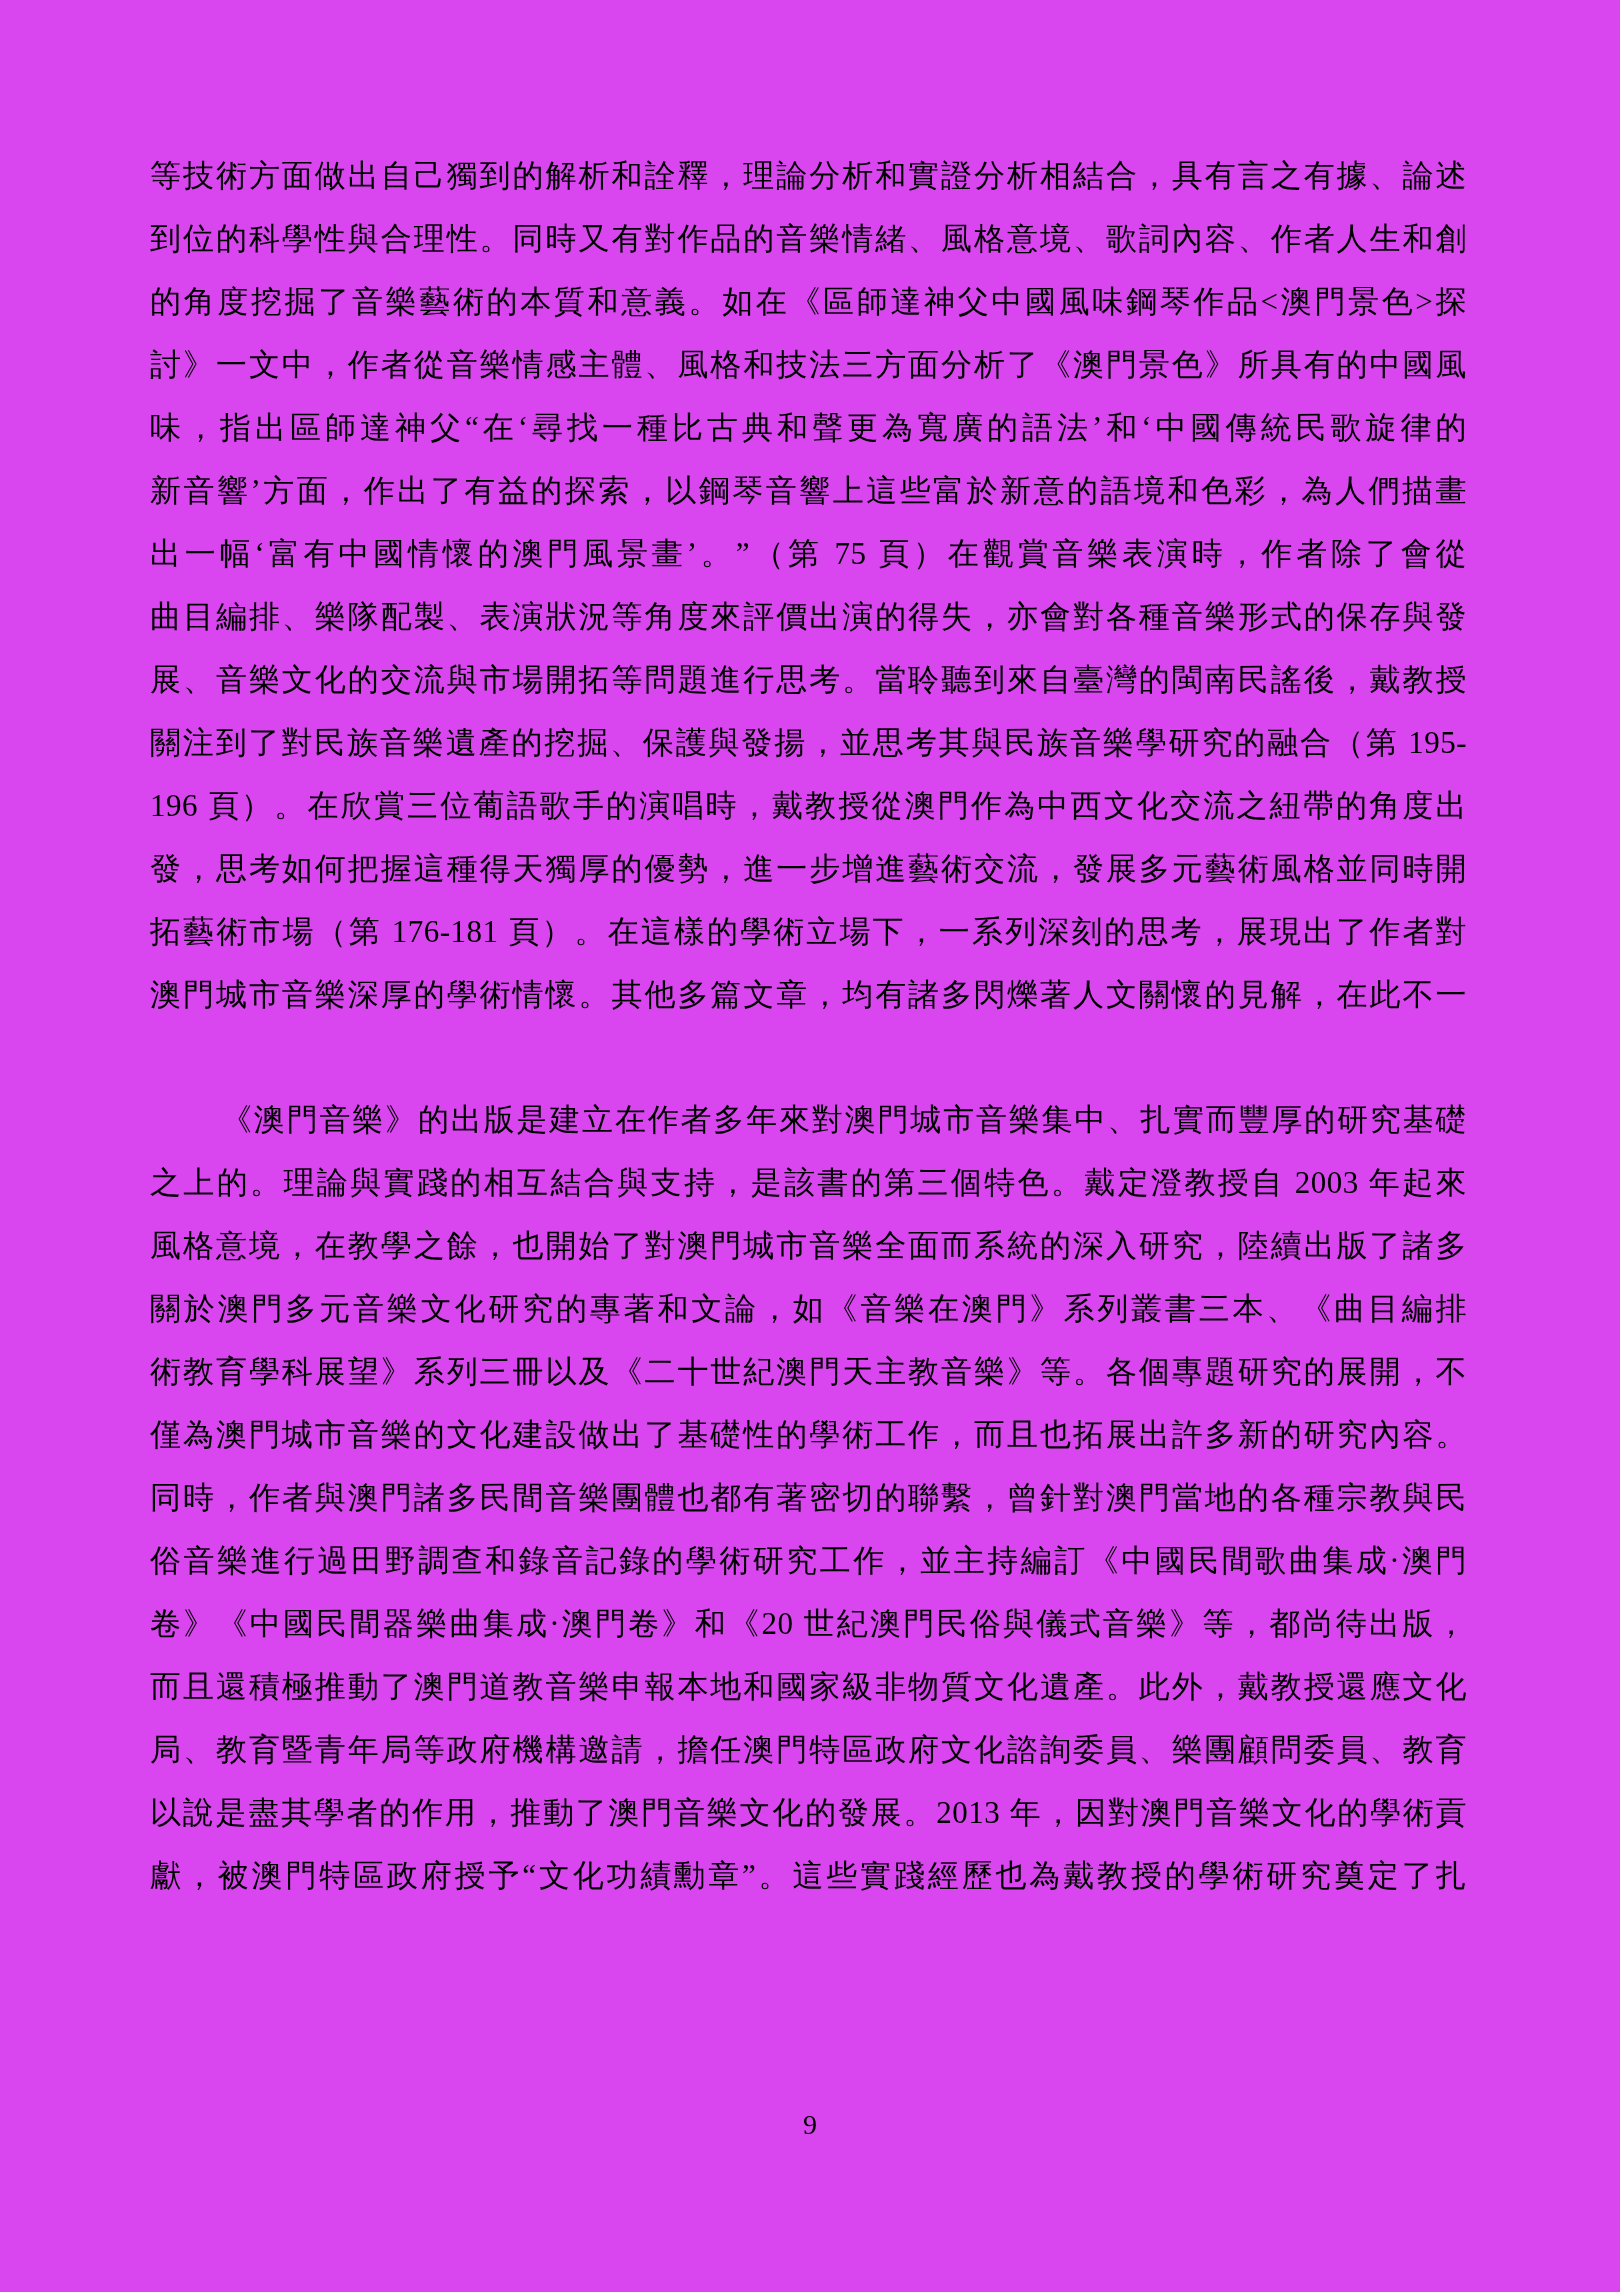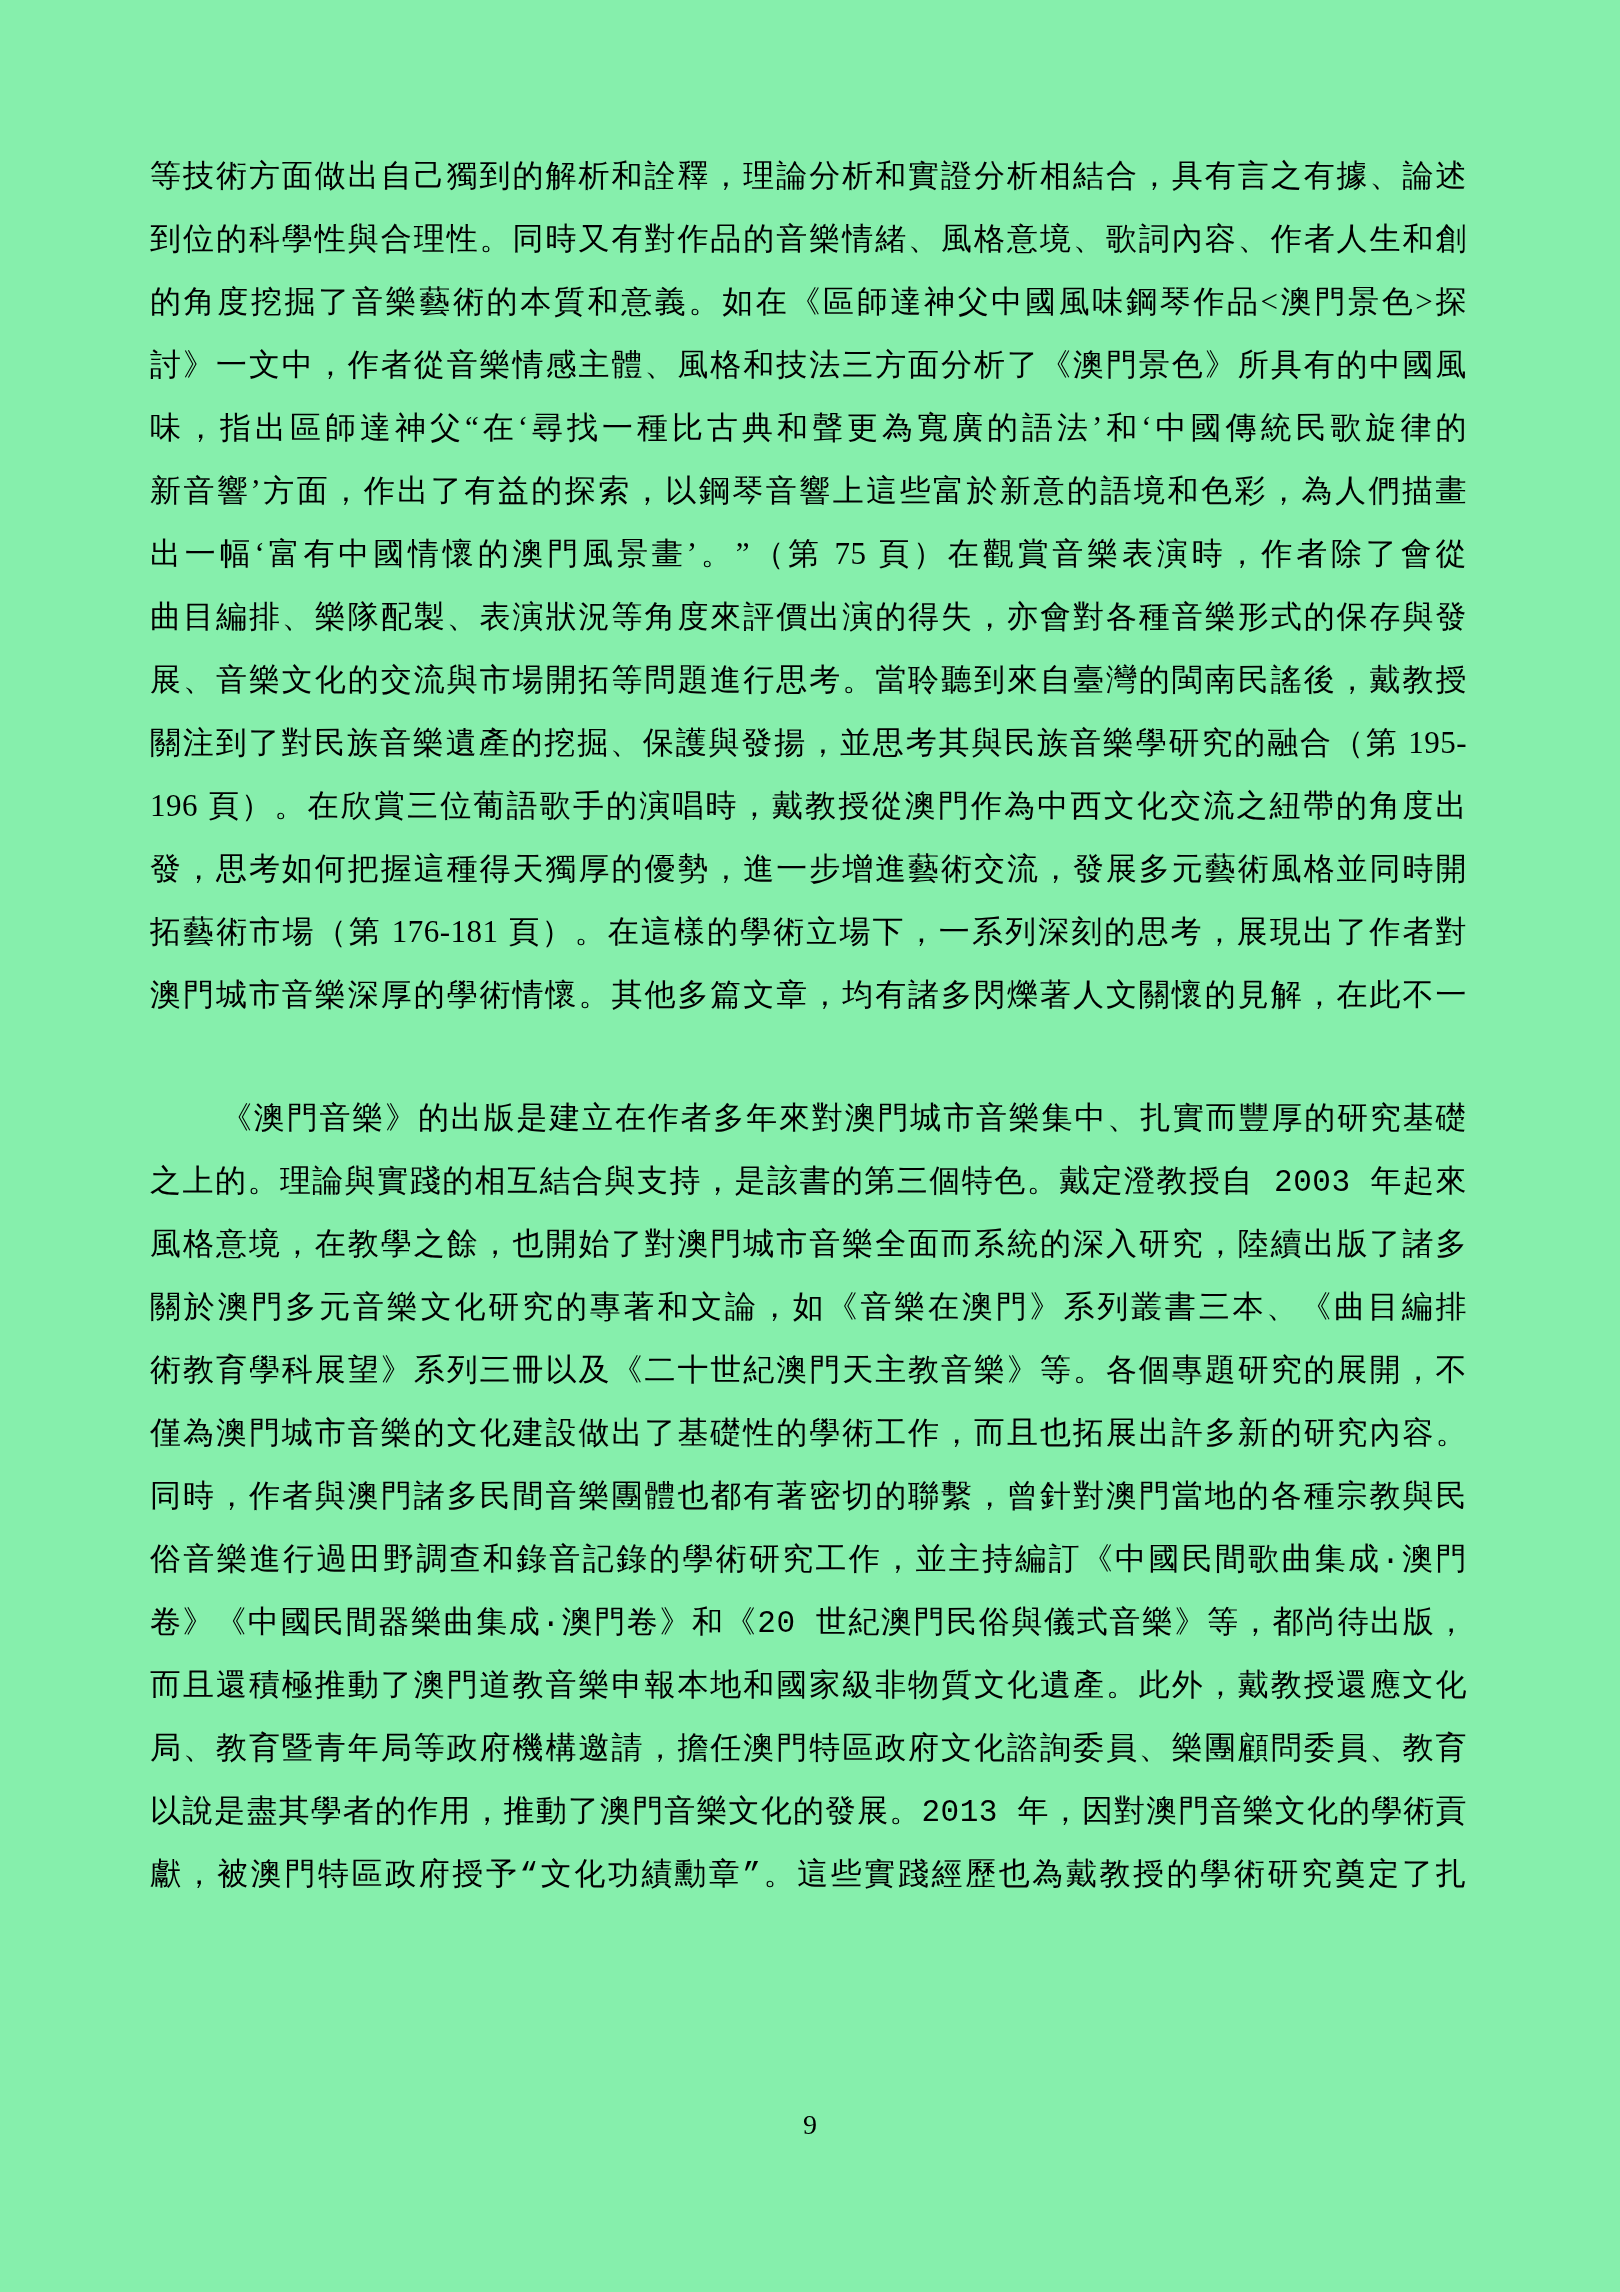"等技術方面做出自己獨到的解析和詮釋，理論分析和實證分析相結合，具有言之有據、論述" .page { background: #86efac -> #d946ef }
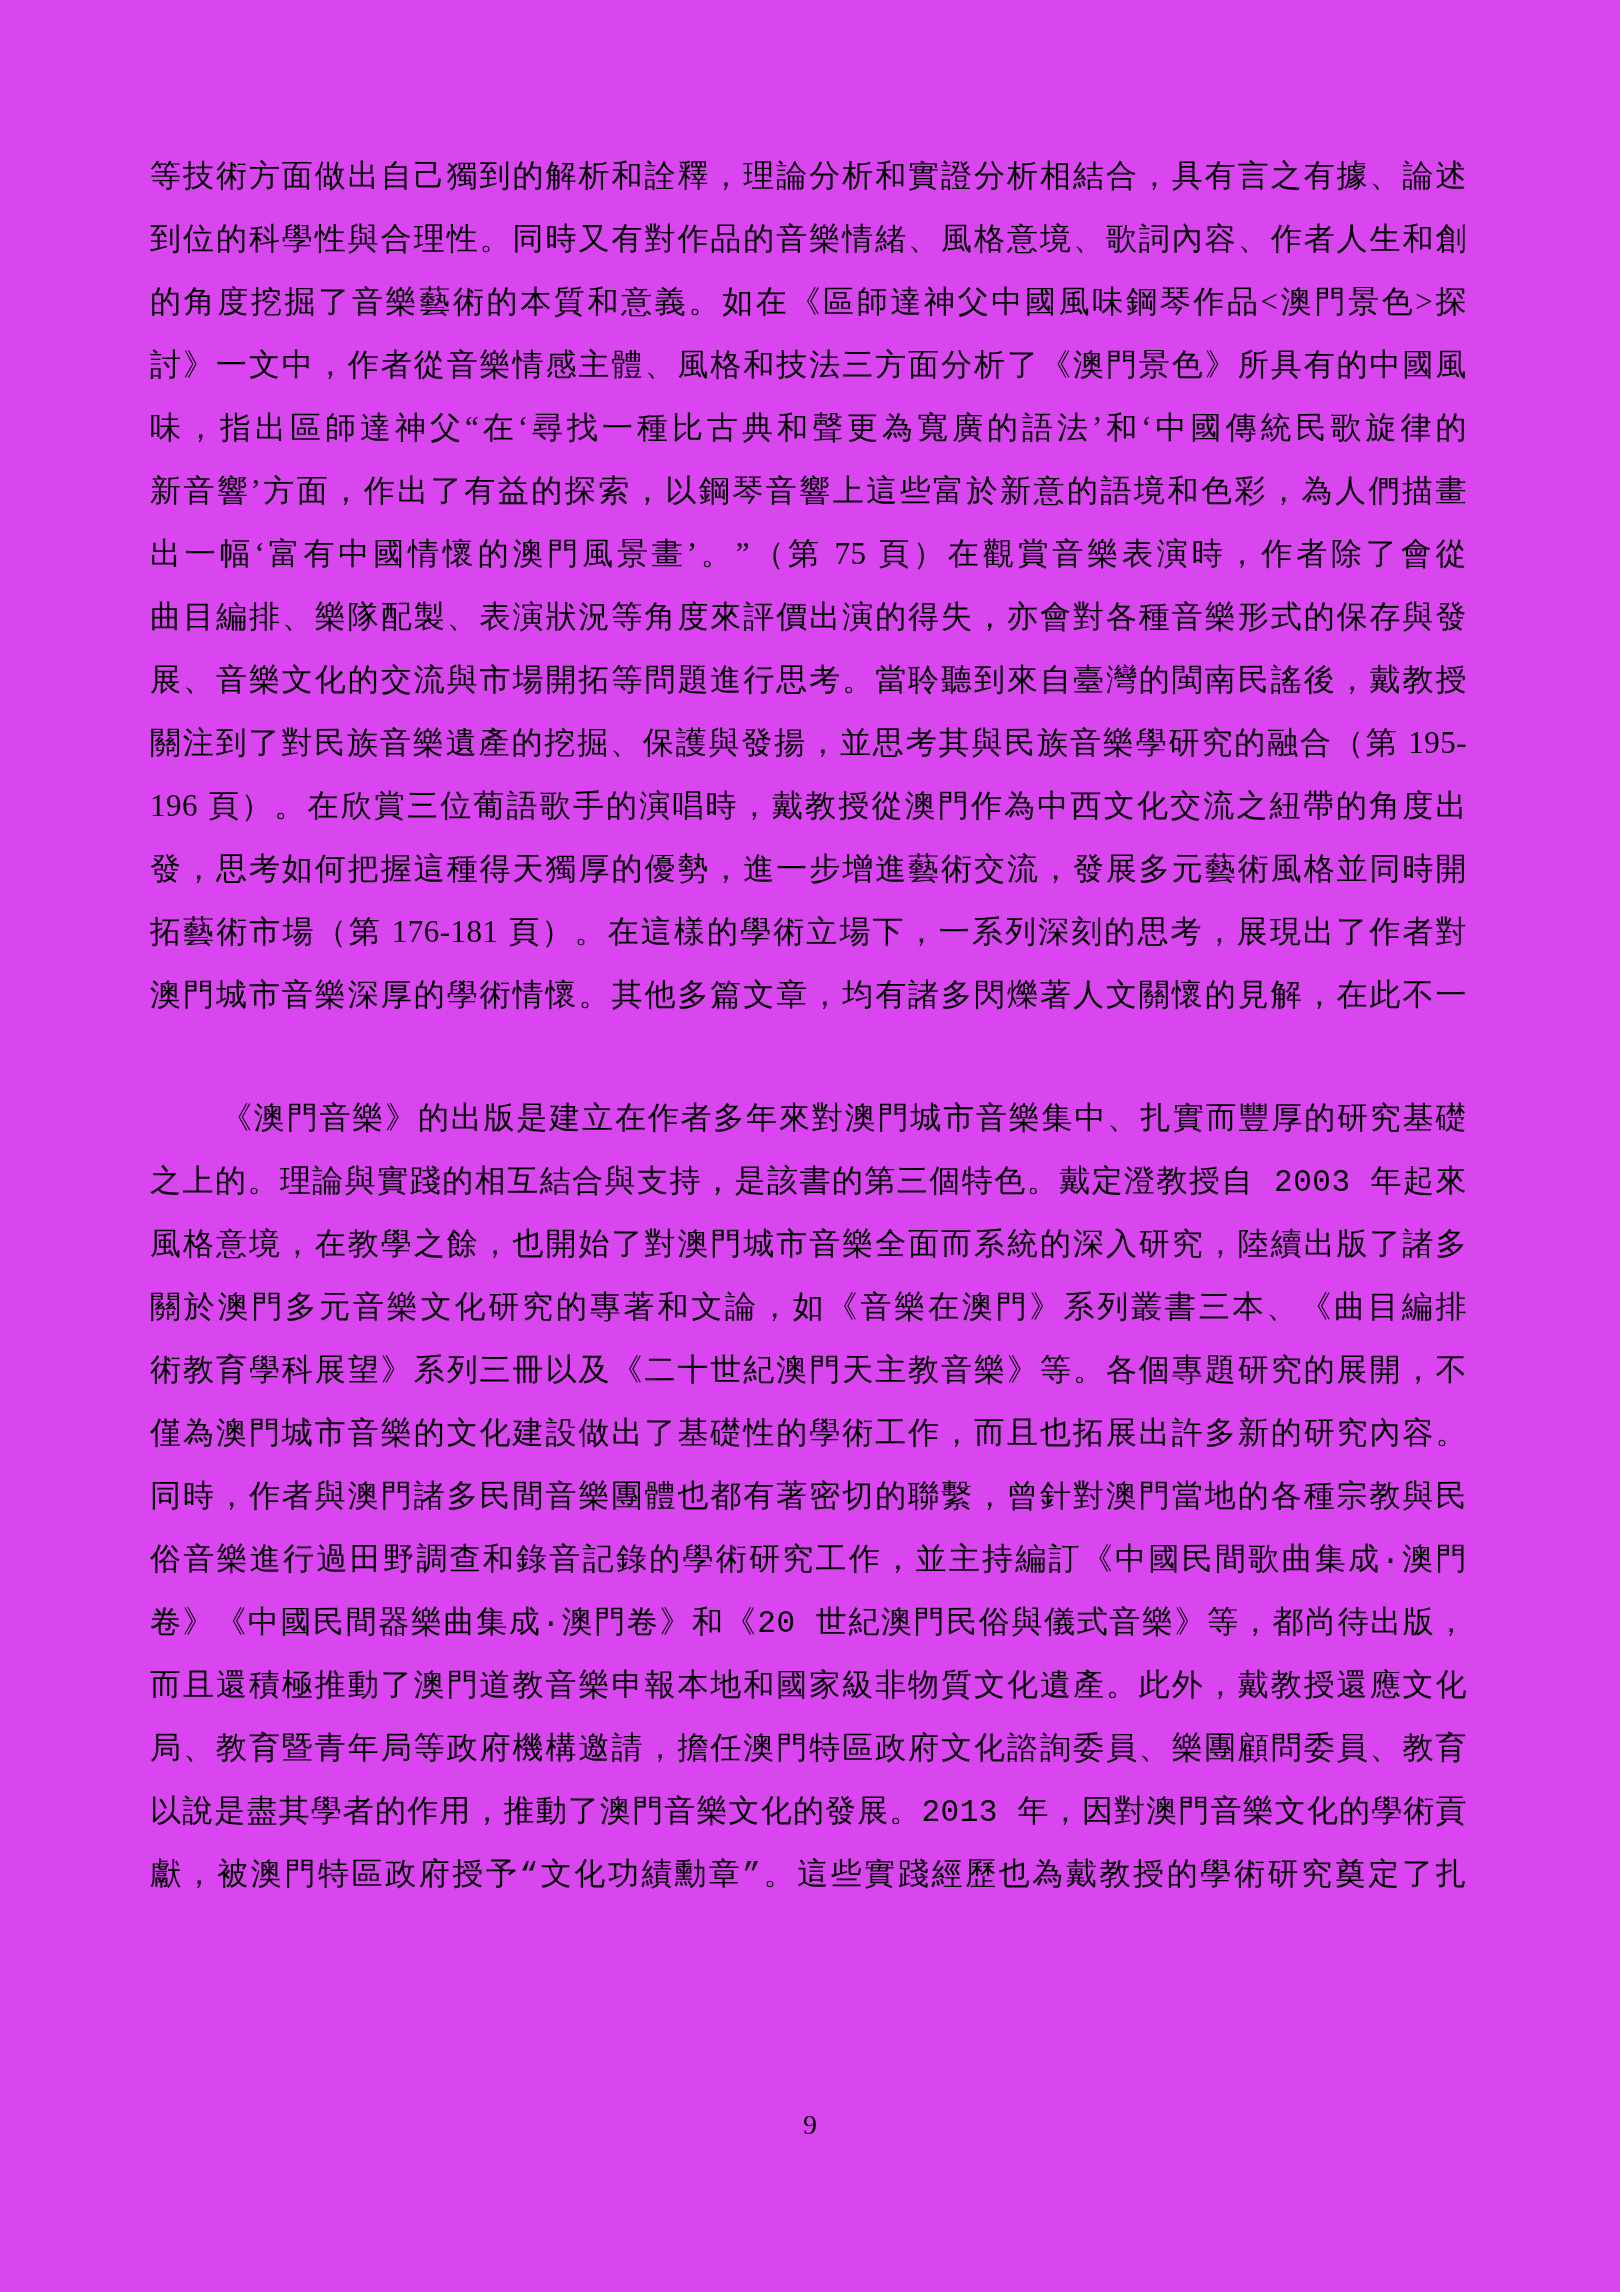"《澳門音樂》的出版是建立在作者多年來對澳門城市音樂集中、扎實而豐厚的研究基礎" .para2 { font-family: Liberation Mono, monospace -> none }
